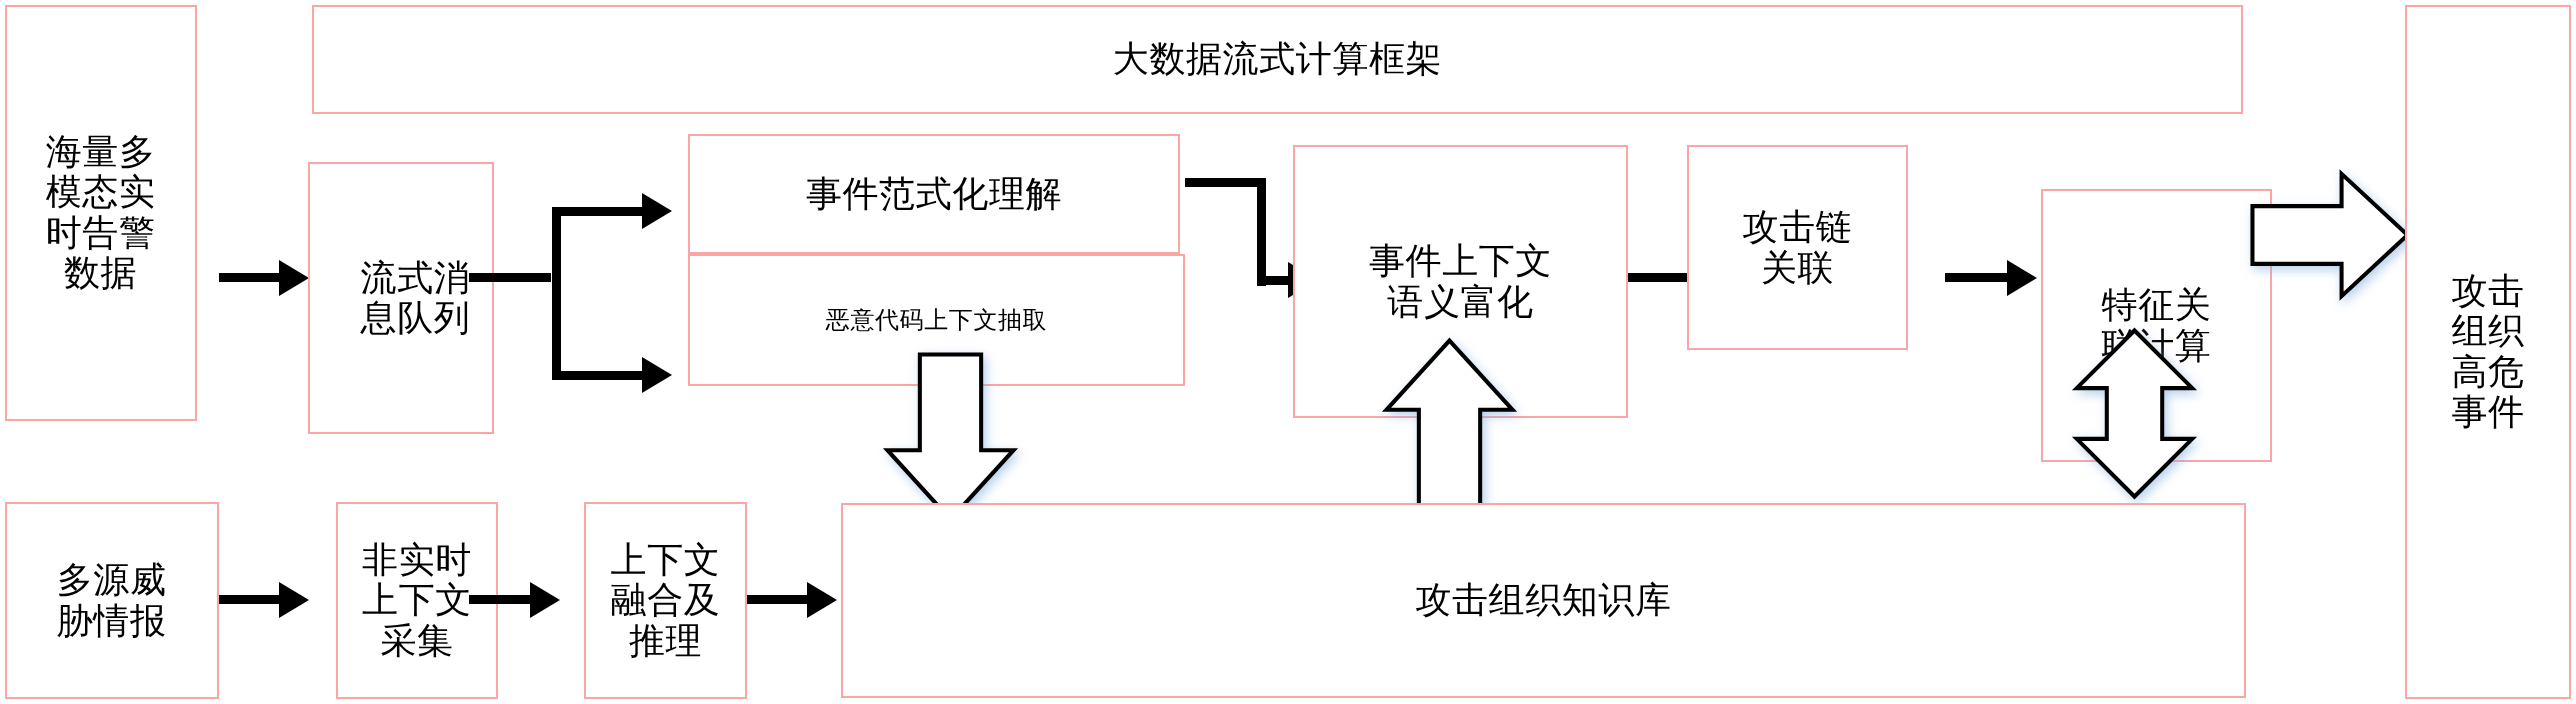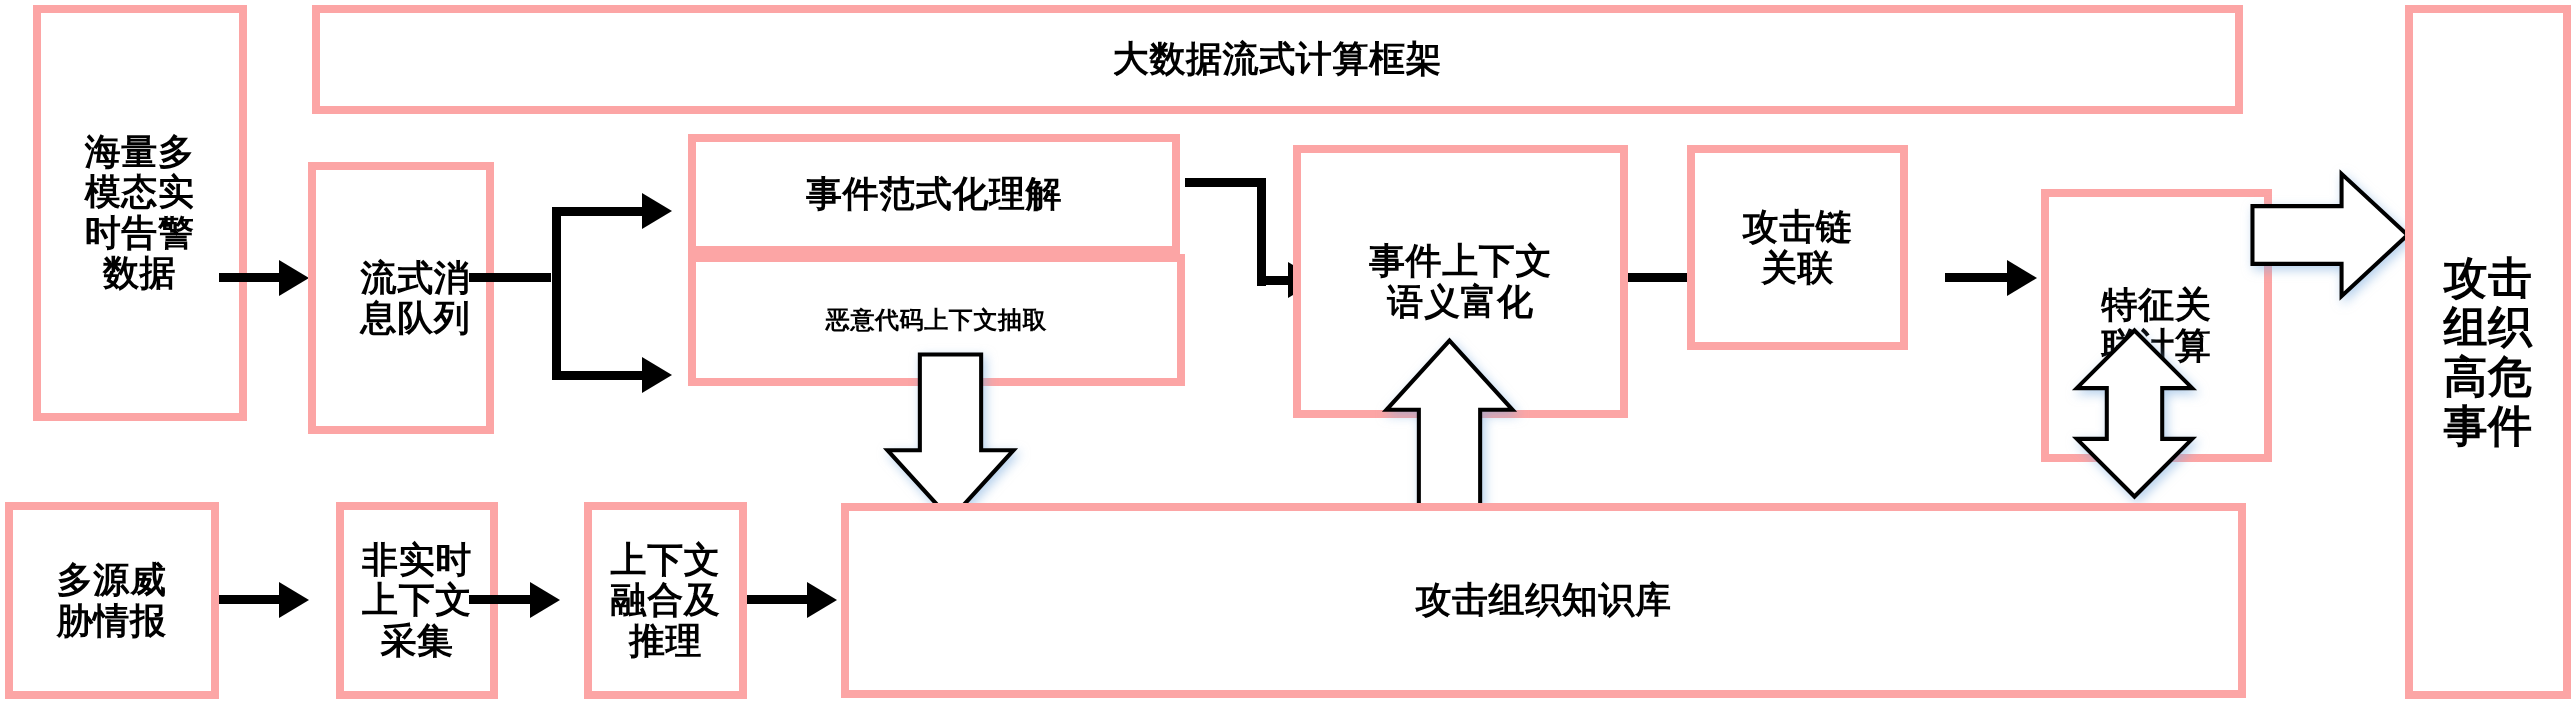"大数据流式计算框架" .box { border: 8px solid #fca5a5 -> 2px solid #fca5a5; font-weight: 700 -> 400 }
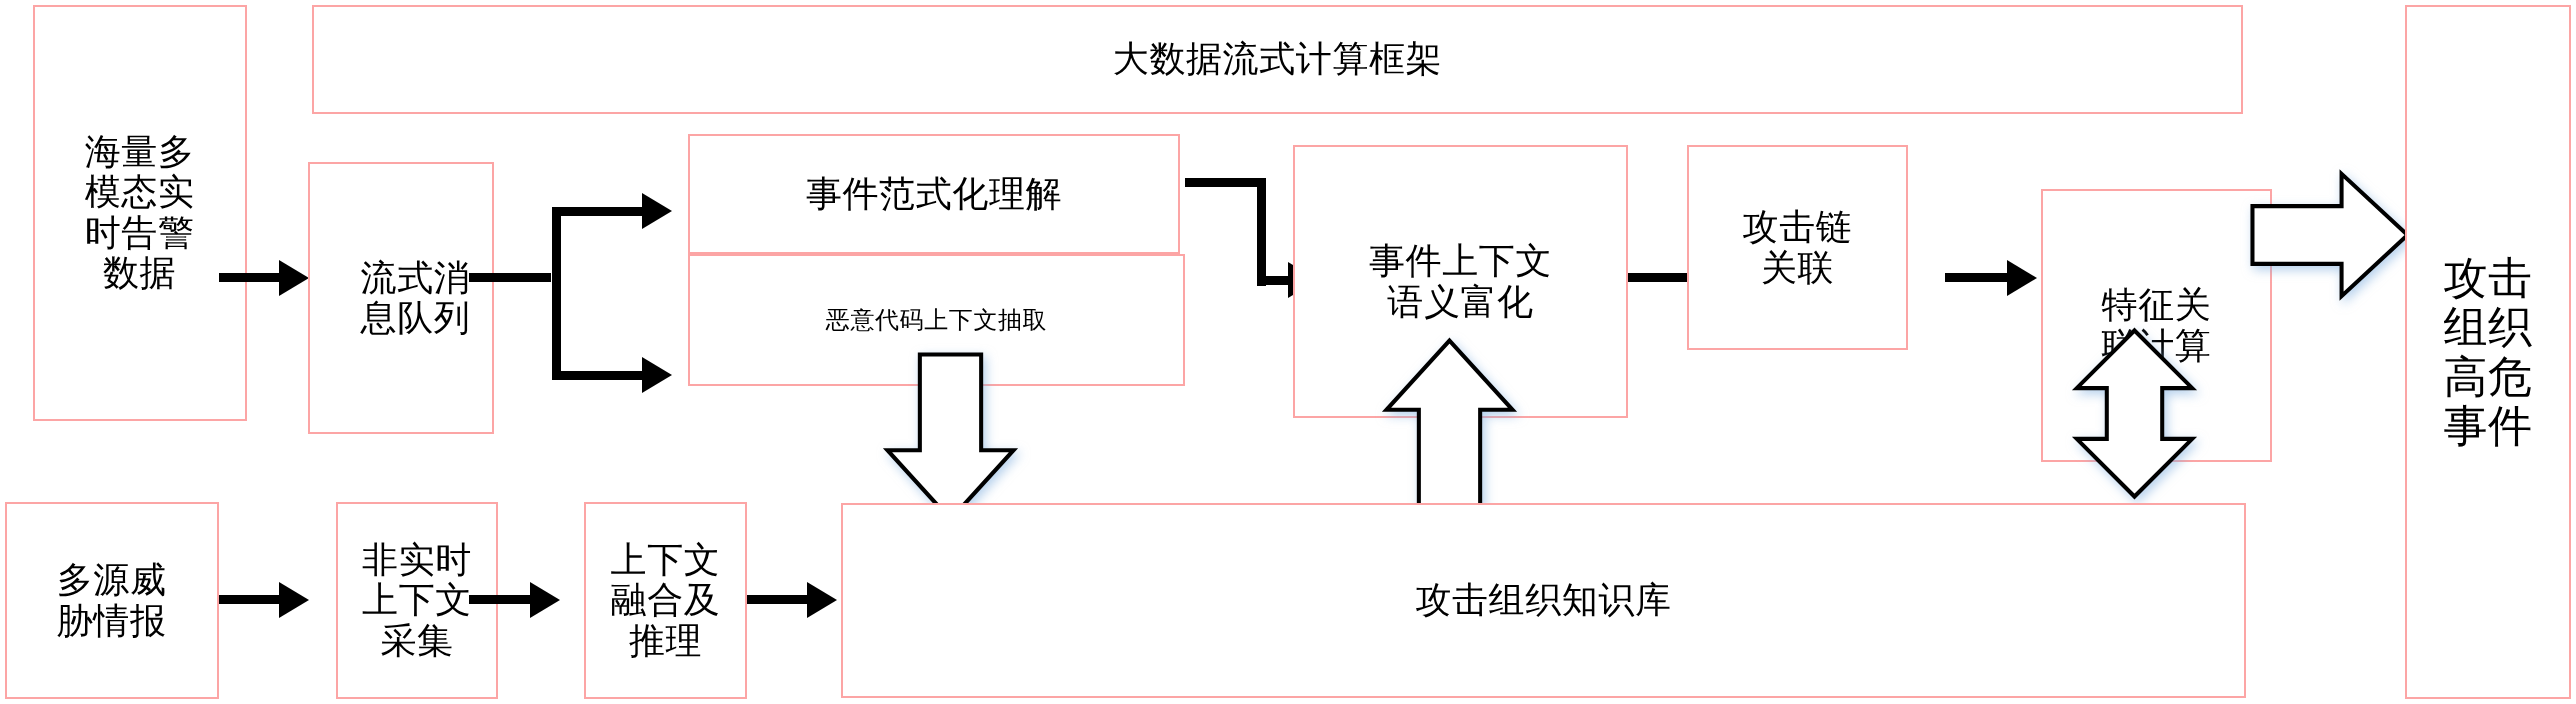"海量多" div.box { margin-left: 28px -> none; width: 214px -> 192px }
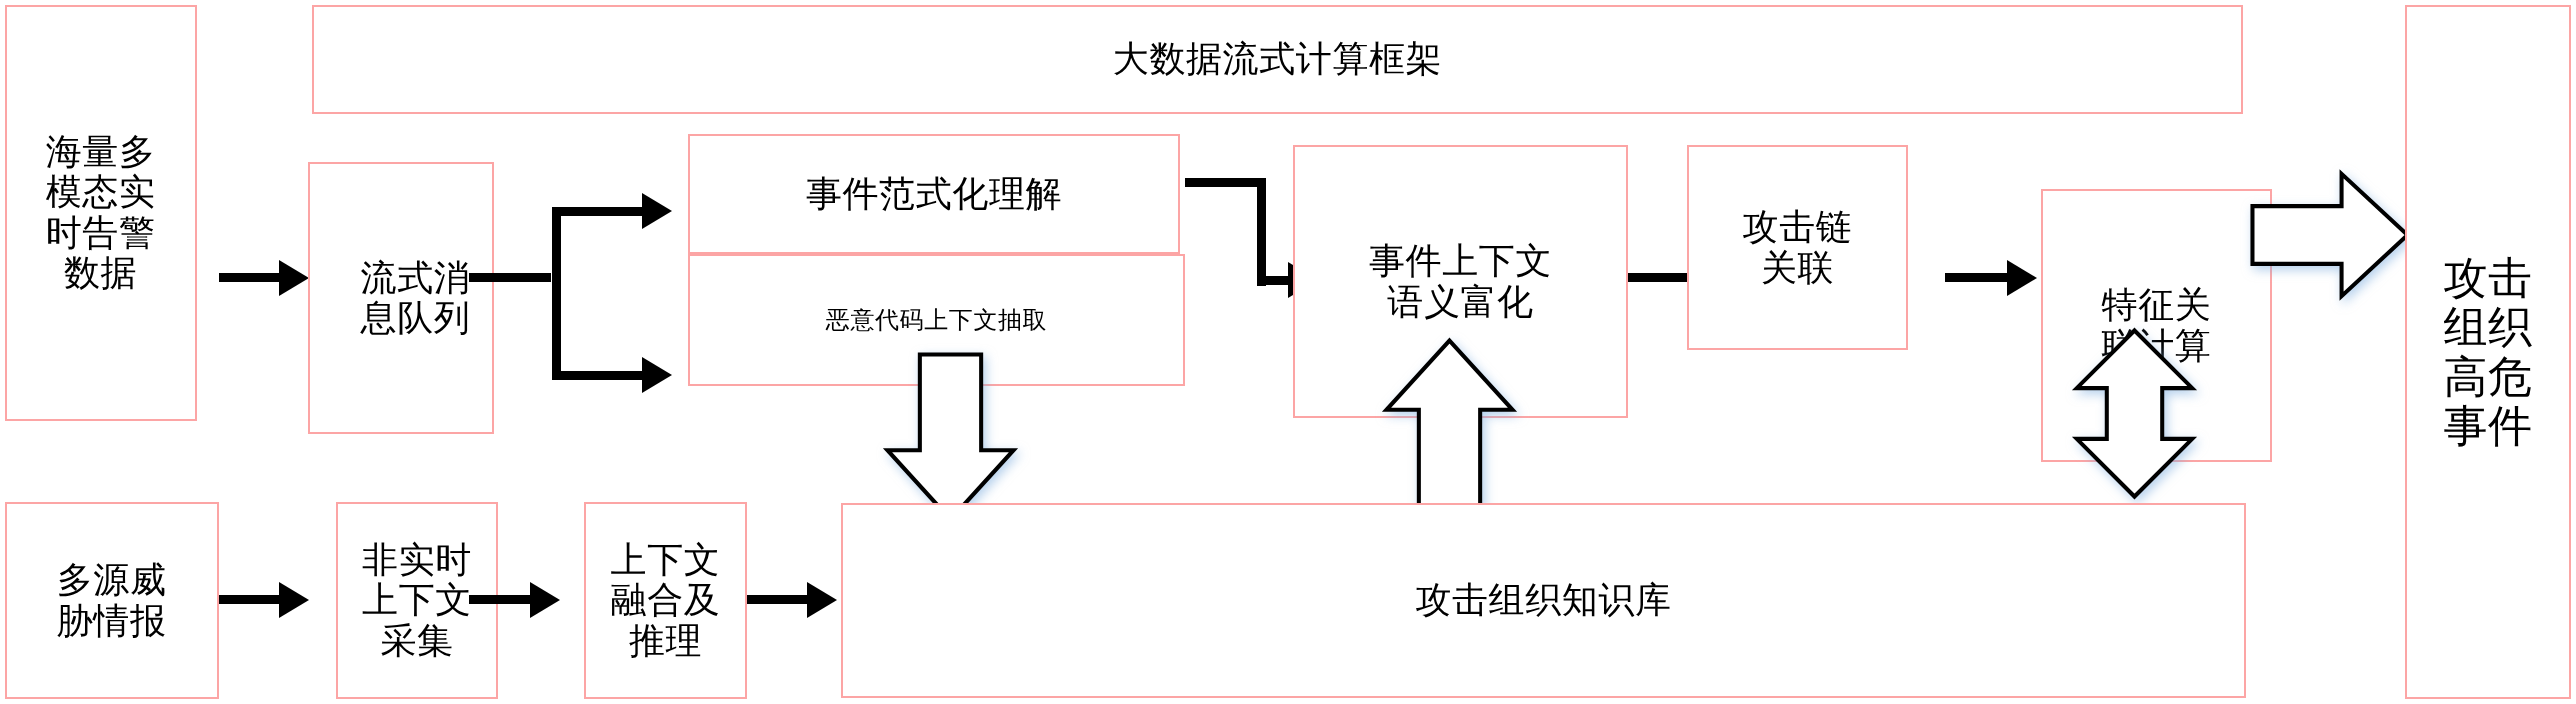"攻击" div.box { font-size: 44px -> 36px }
